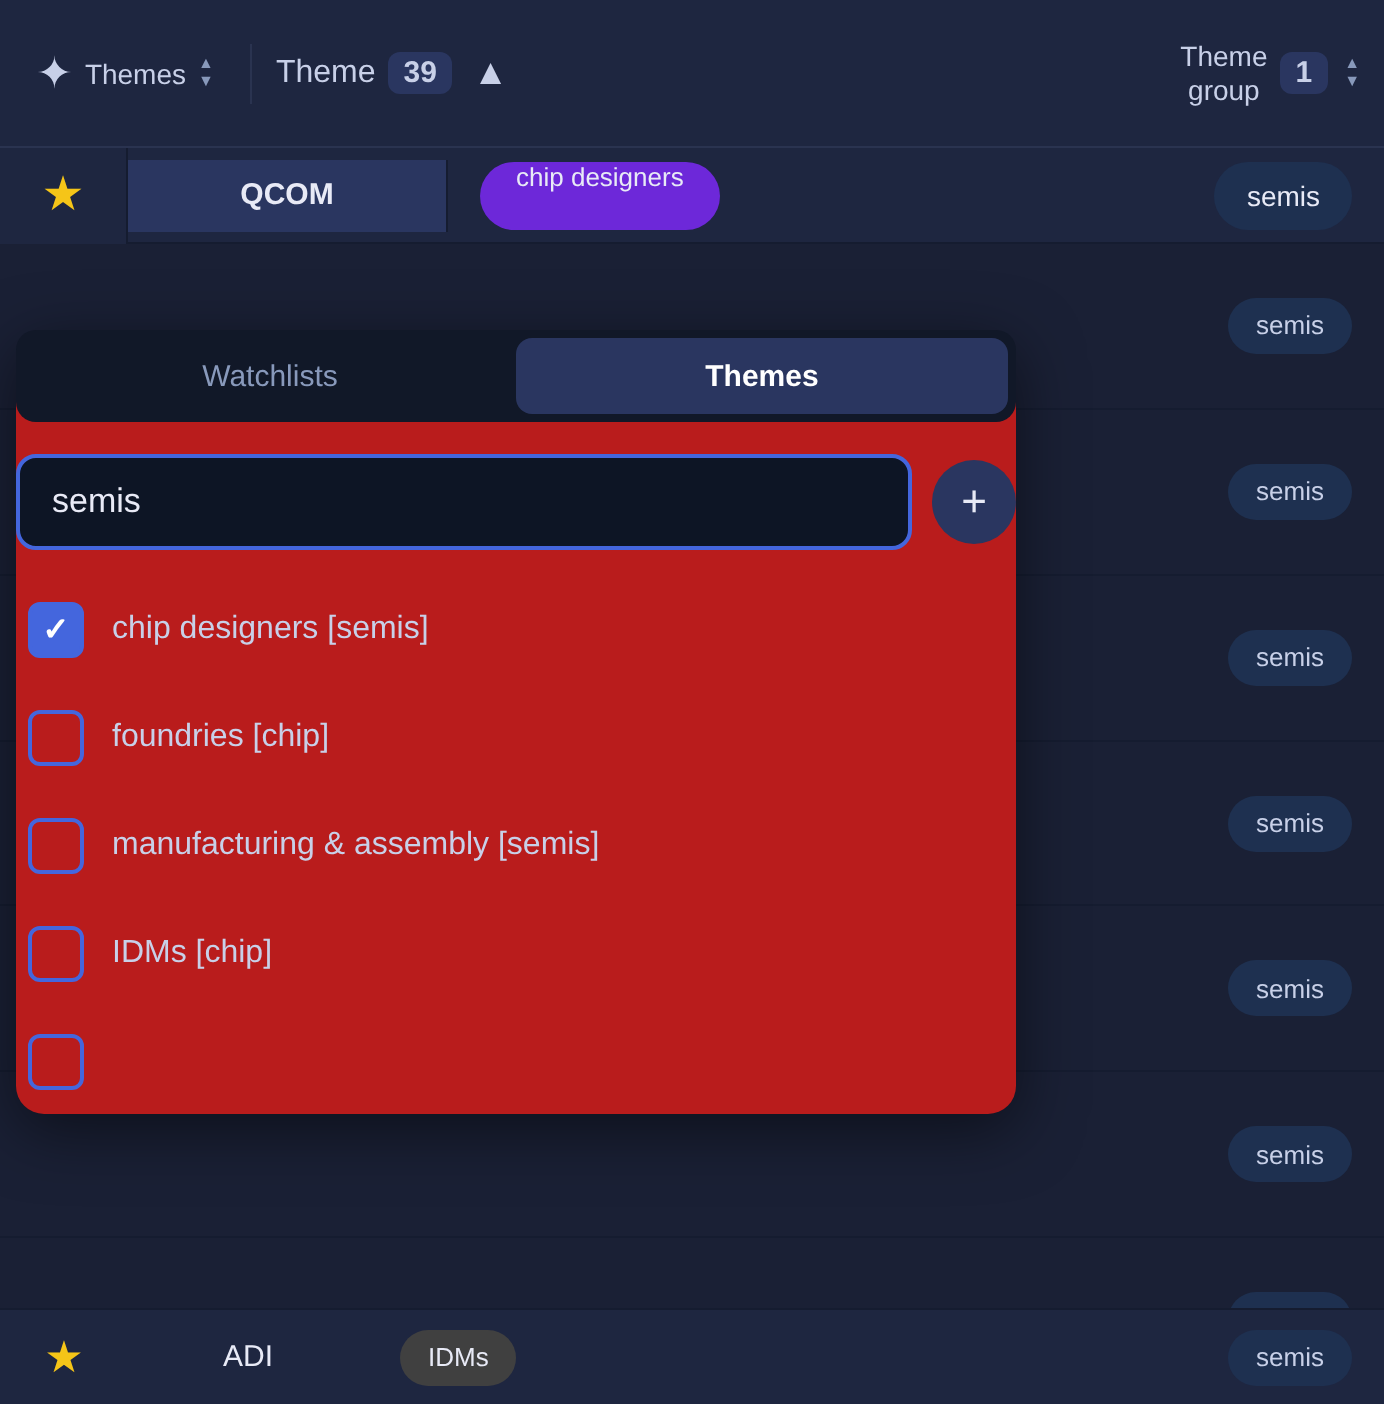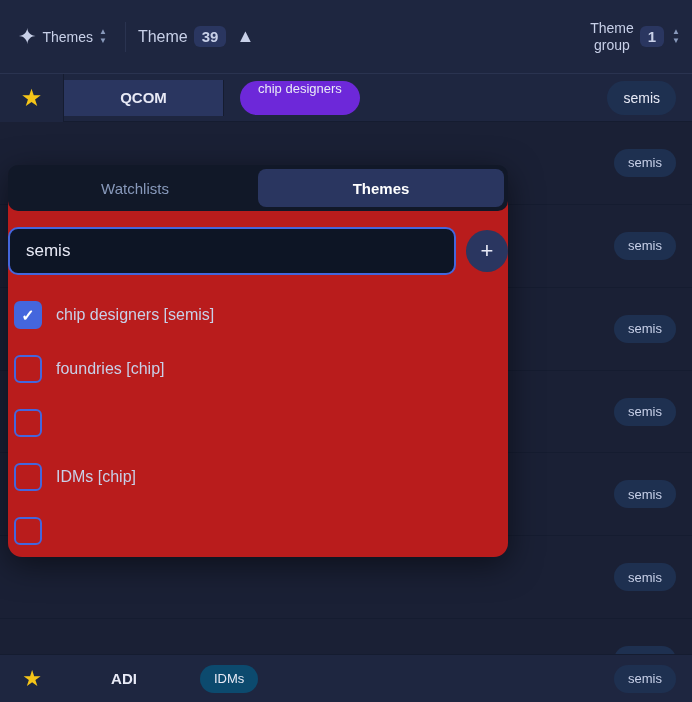"manufacturing & assembly [semis]" span.checkbox-label { html: none -> <span>manufacturing &amp; assembly [semis]</span> }
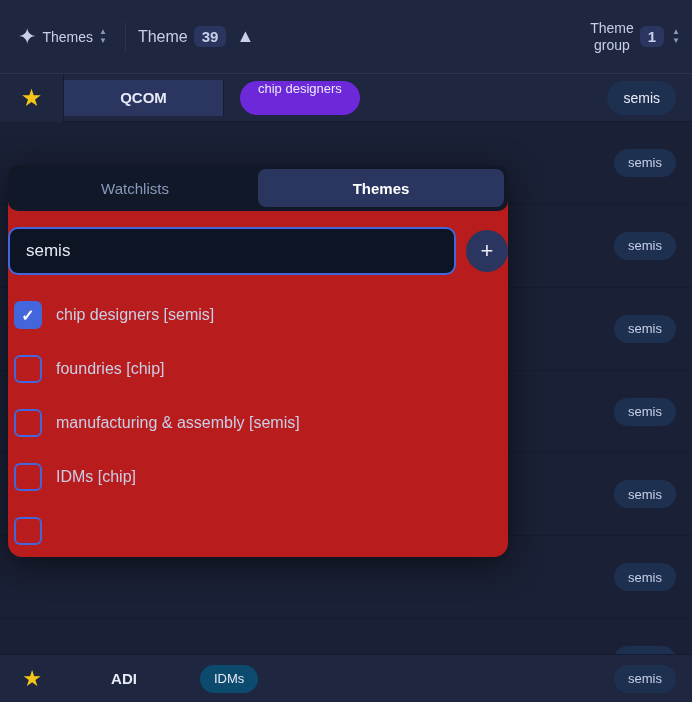"ADI" .bottom-ticker { font-weight: 700 -> 400 }
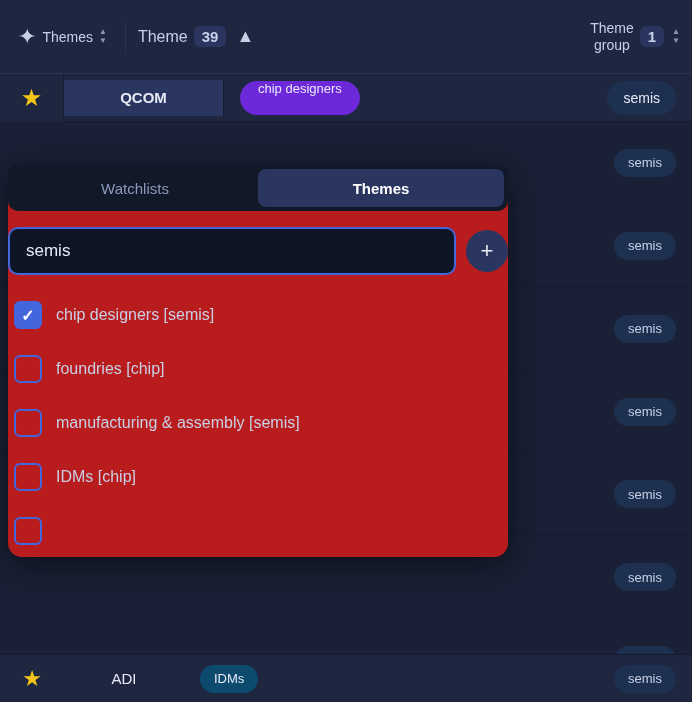"IDMs" .bottom-idms { background: #0c4a6e -> #404040 }
